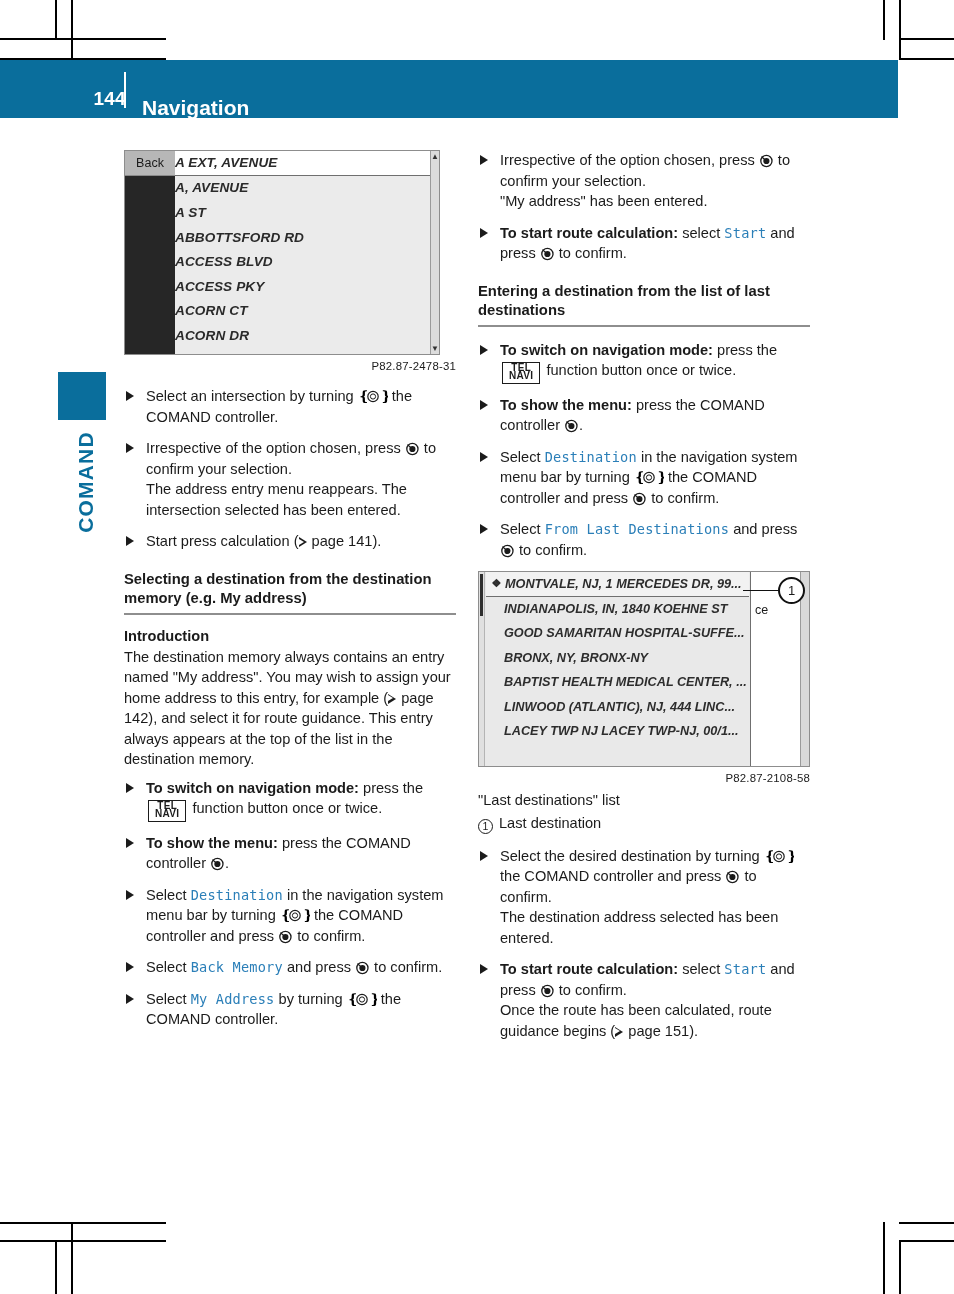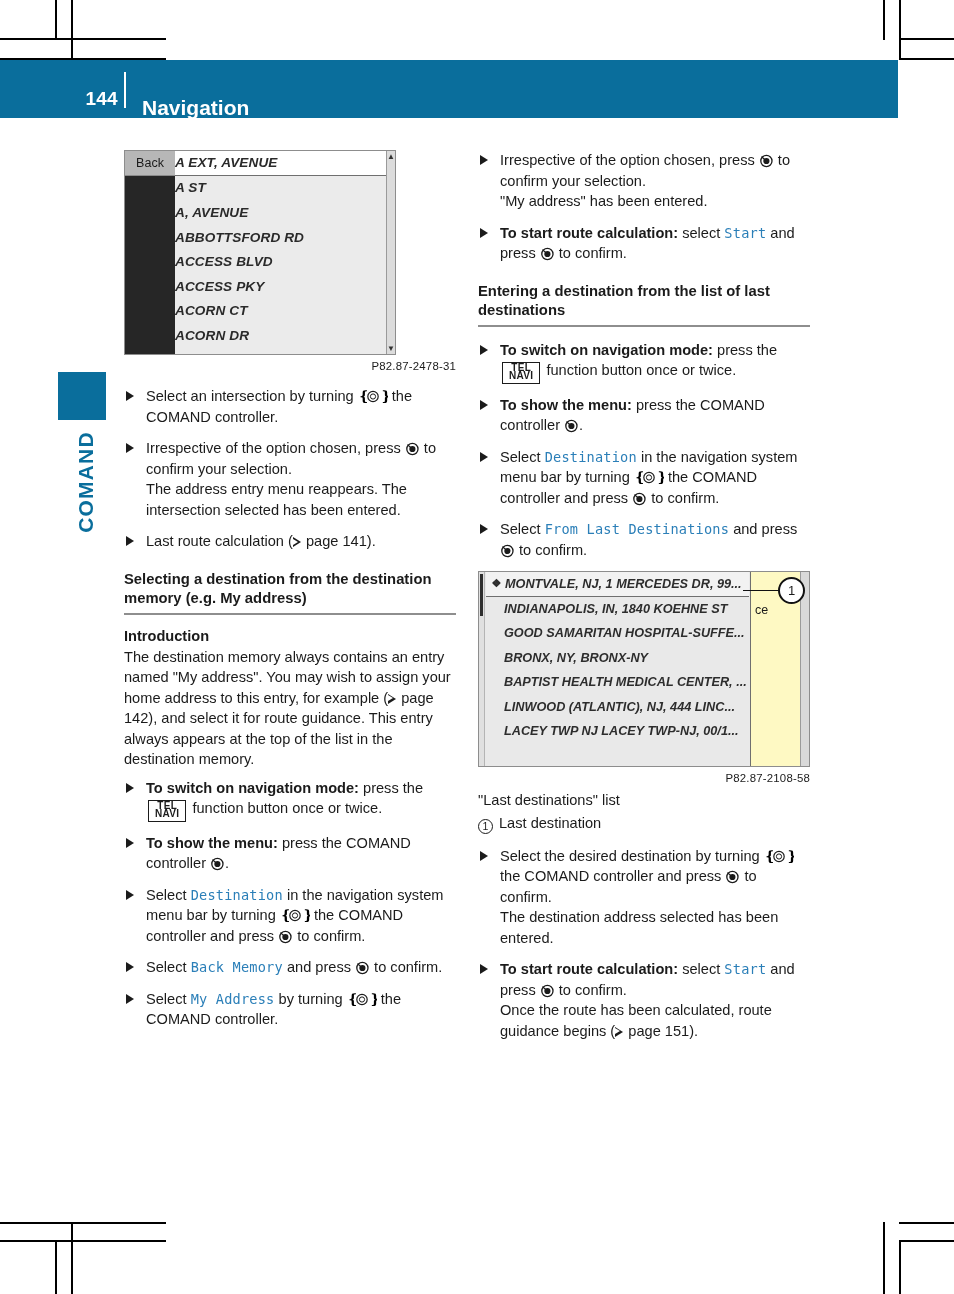"144" .header-pageno { left: 8px -> 16px }
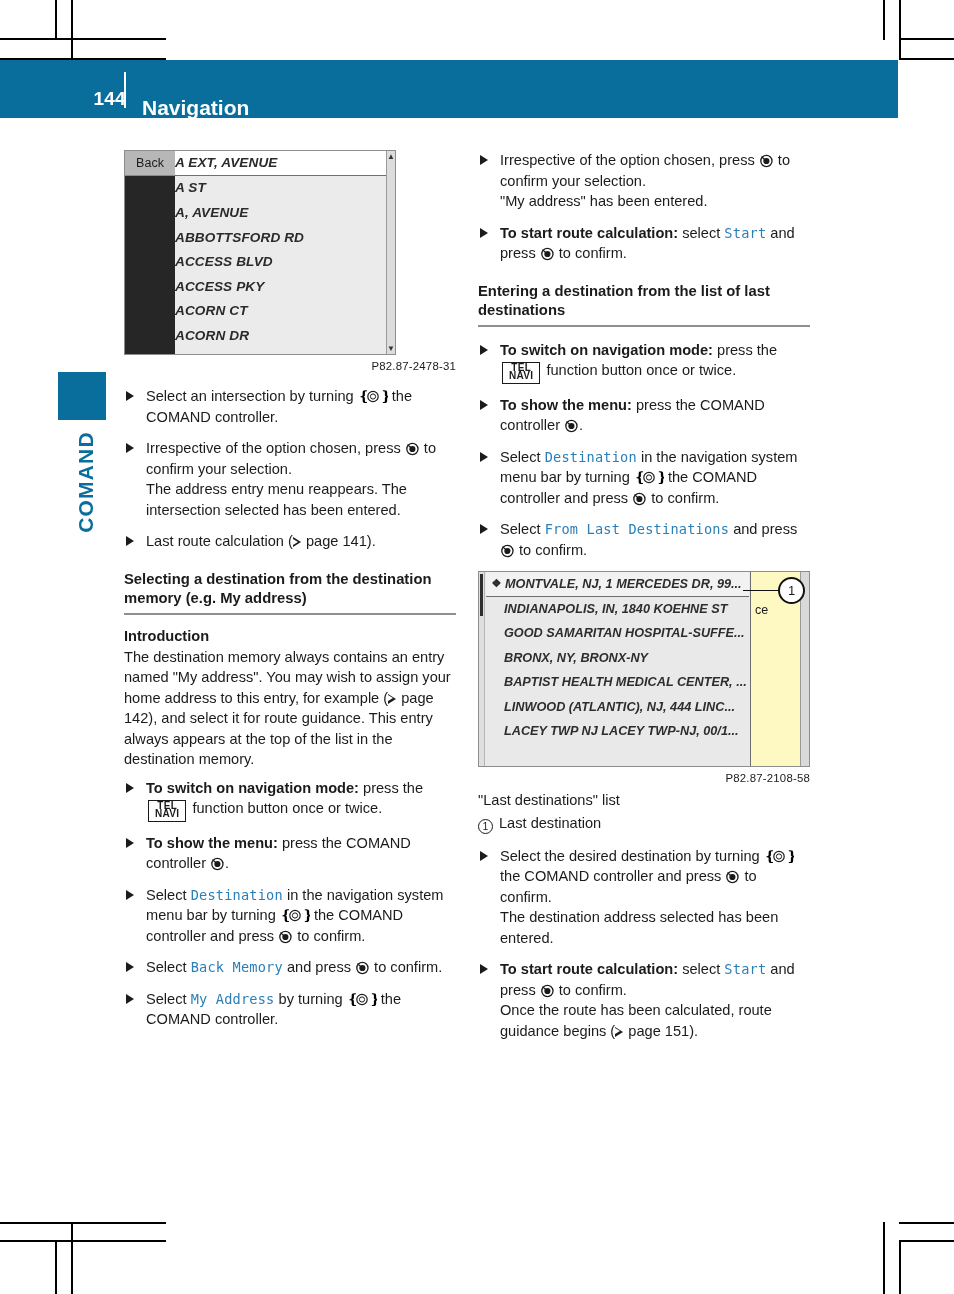"Back" .shot1 { width: 272px -> 316px }
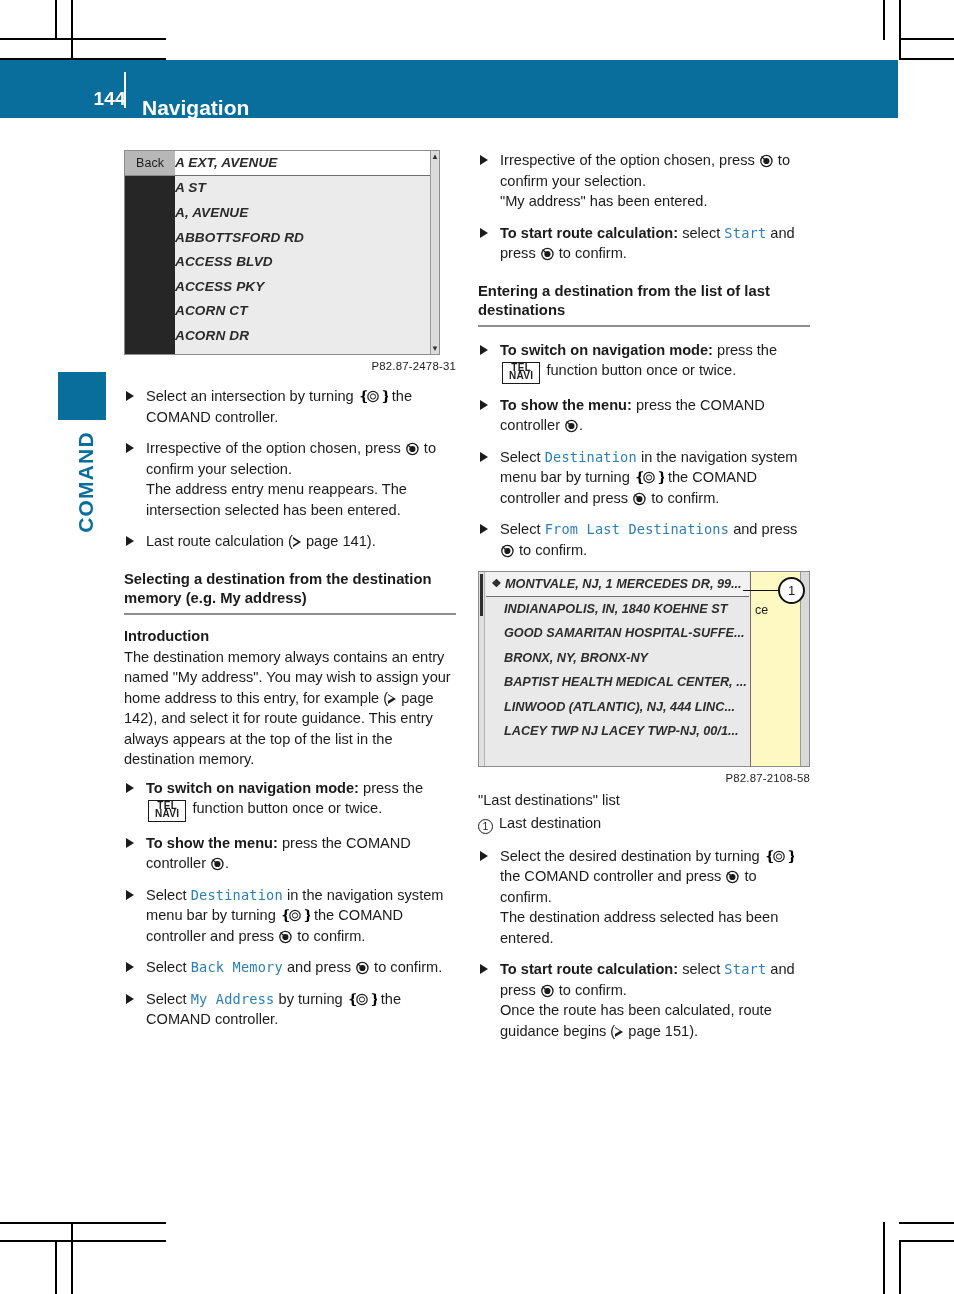"A ST" div.shot1-row { order: before "A, AVENUE" -> after "A, AVENUE" }
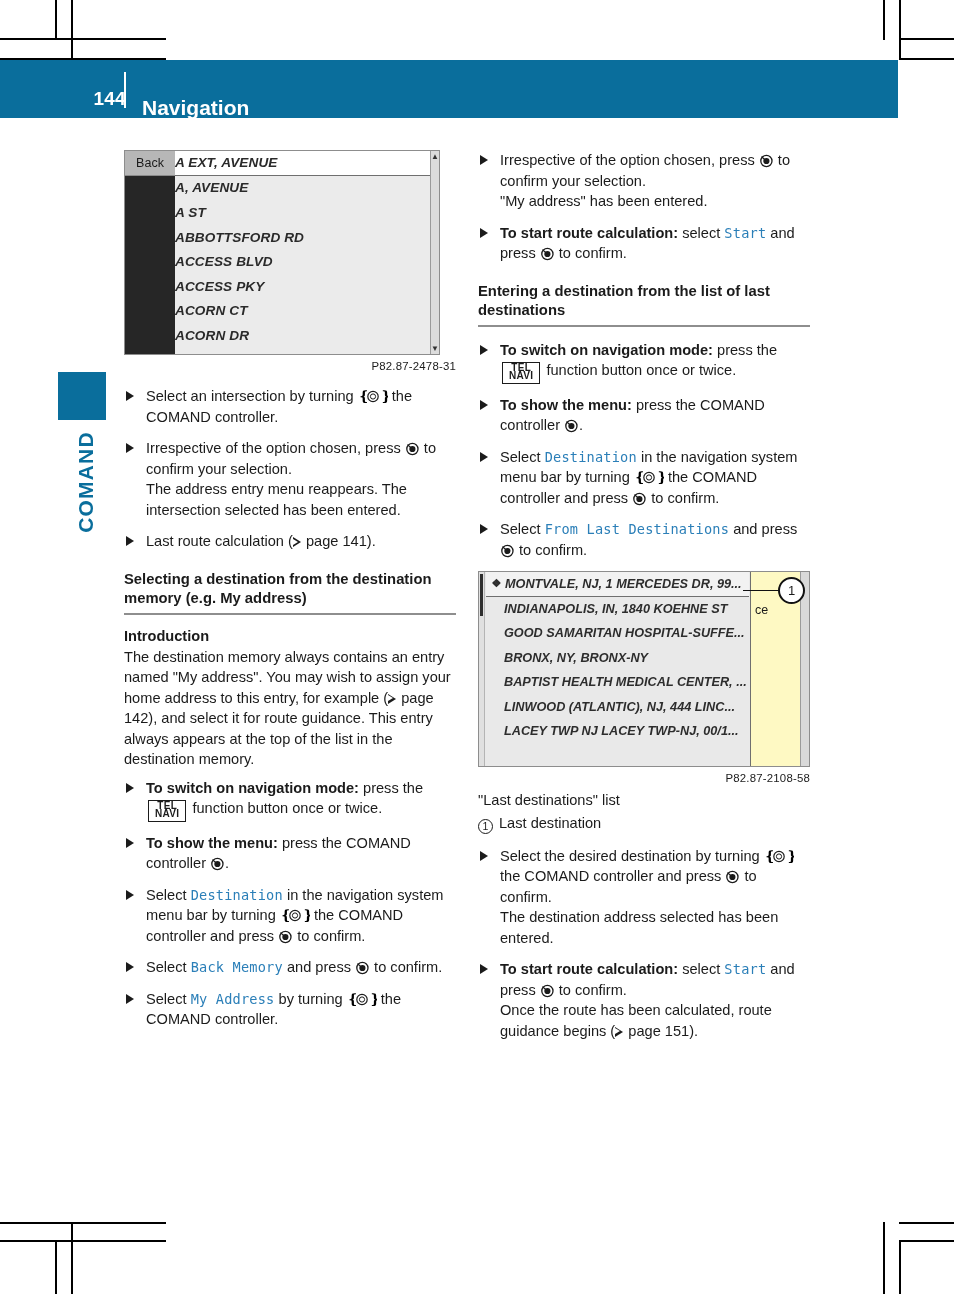"Last route calculation (" span { text: Last route -> Start press }
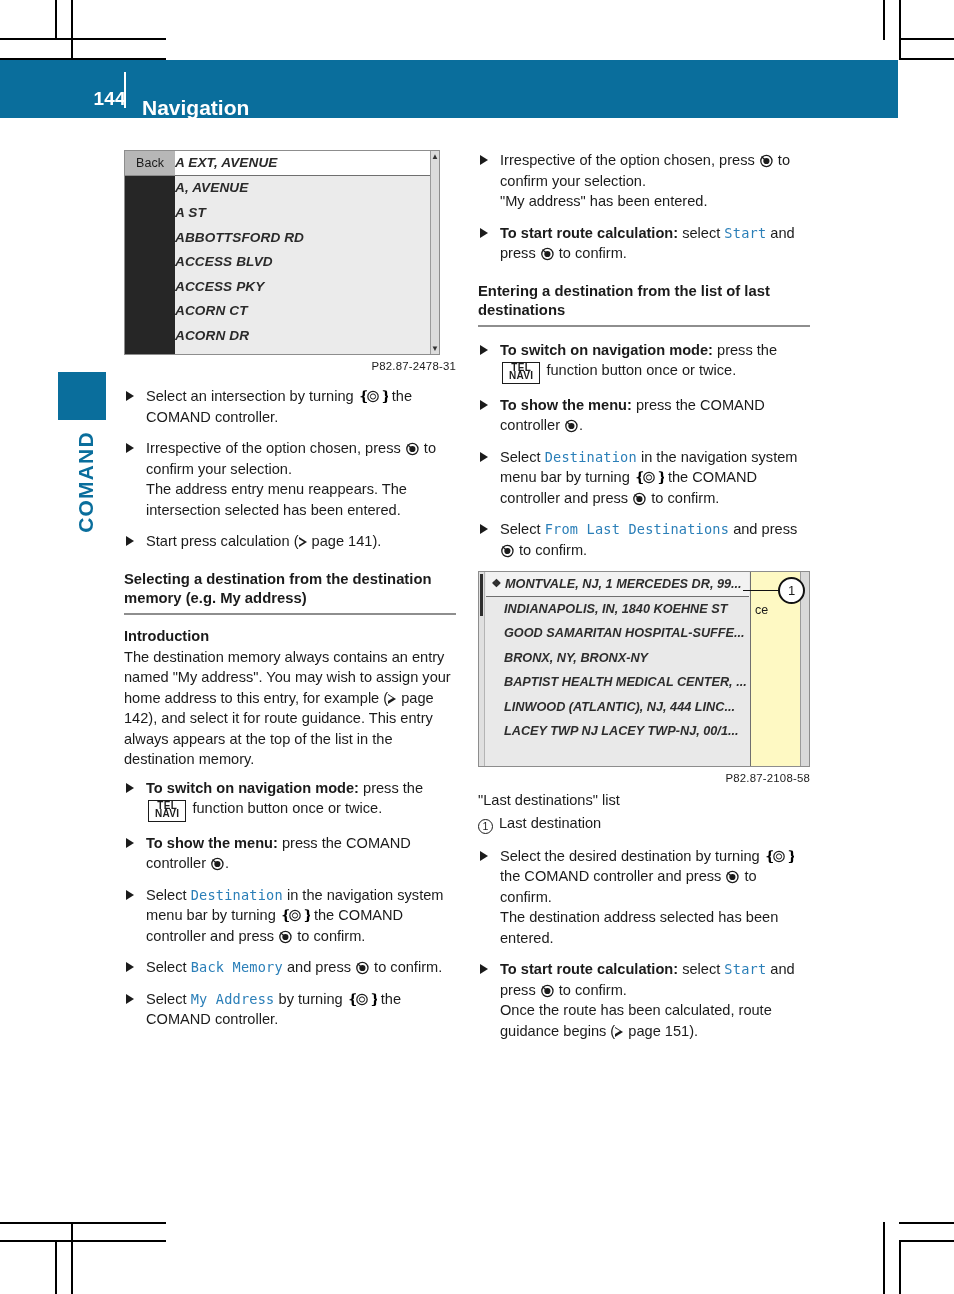"ce" .shot2-right { background: #fef9c3 -> #ffffff }
